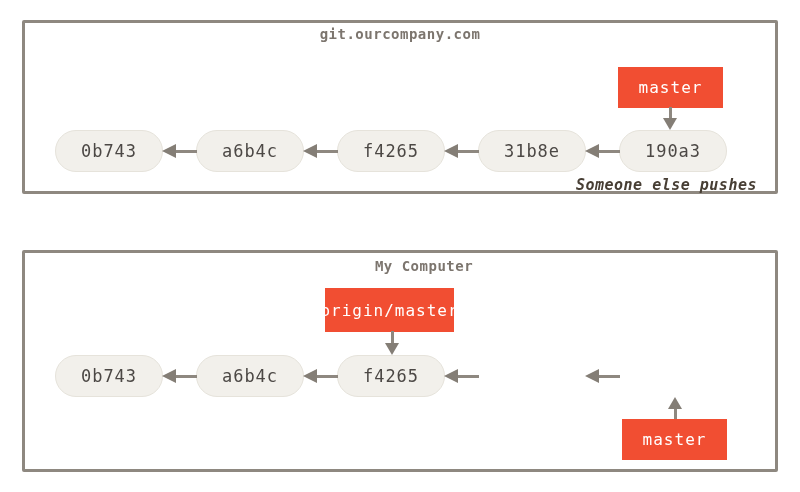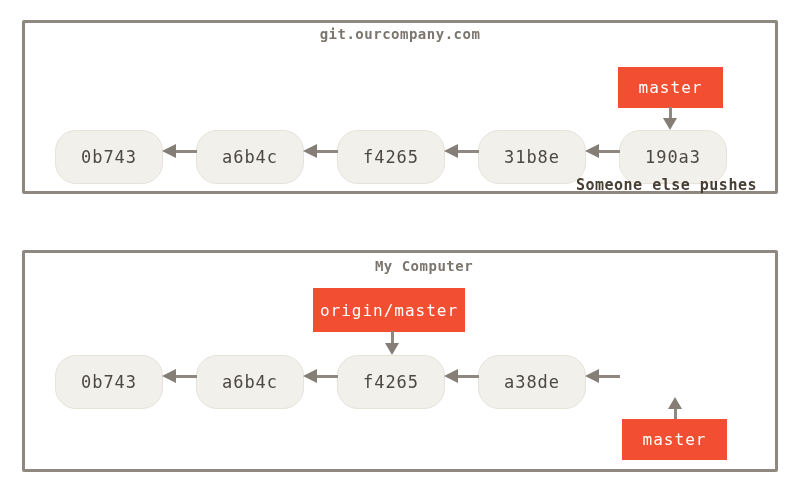"0b743" .commit-node { height: 54px -> 42px }
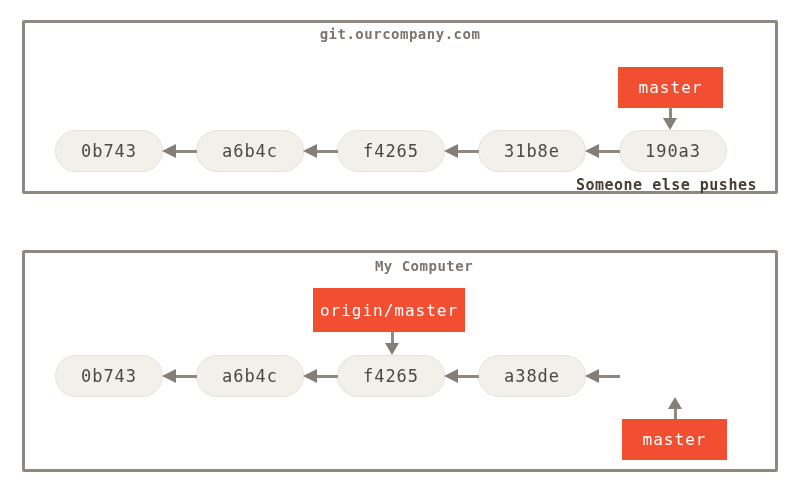"Someone else pushes" .annotation { font-style: none -> italic }
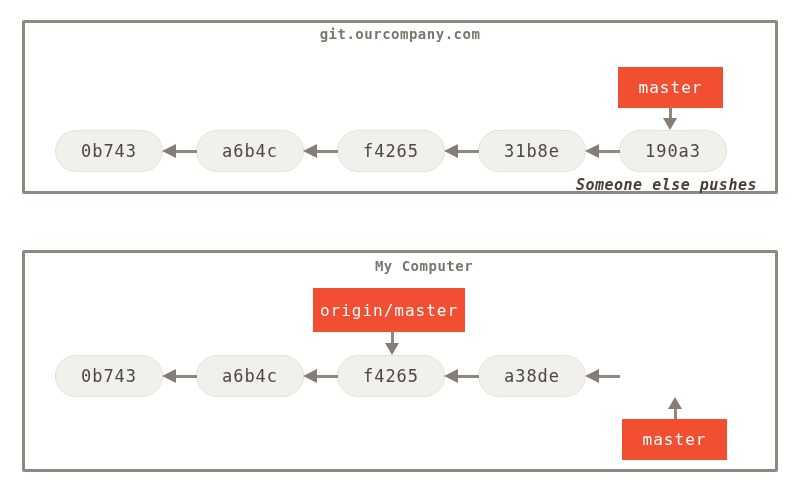"origin/master" div.branch-box { left: 288px -> 300px; width: 152px -> 129px }
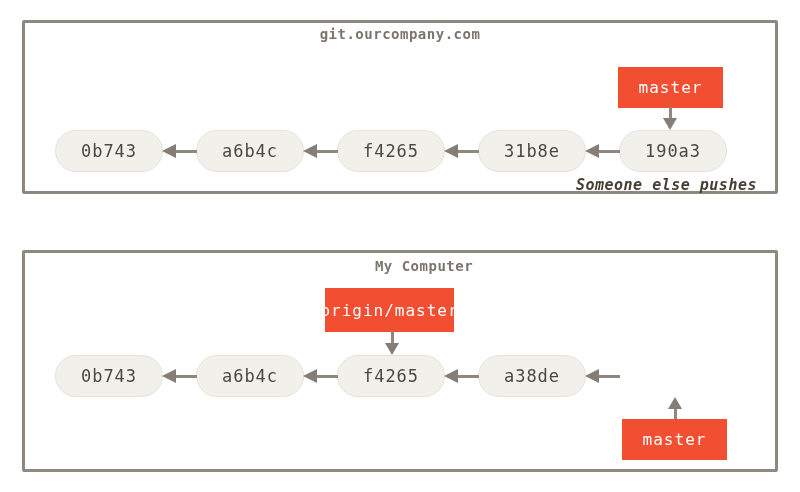"a38de" div.commit-node { html: <div>a38de</div> -> none }
